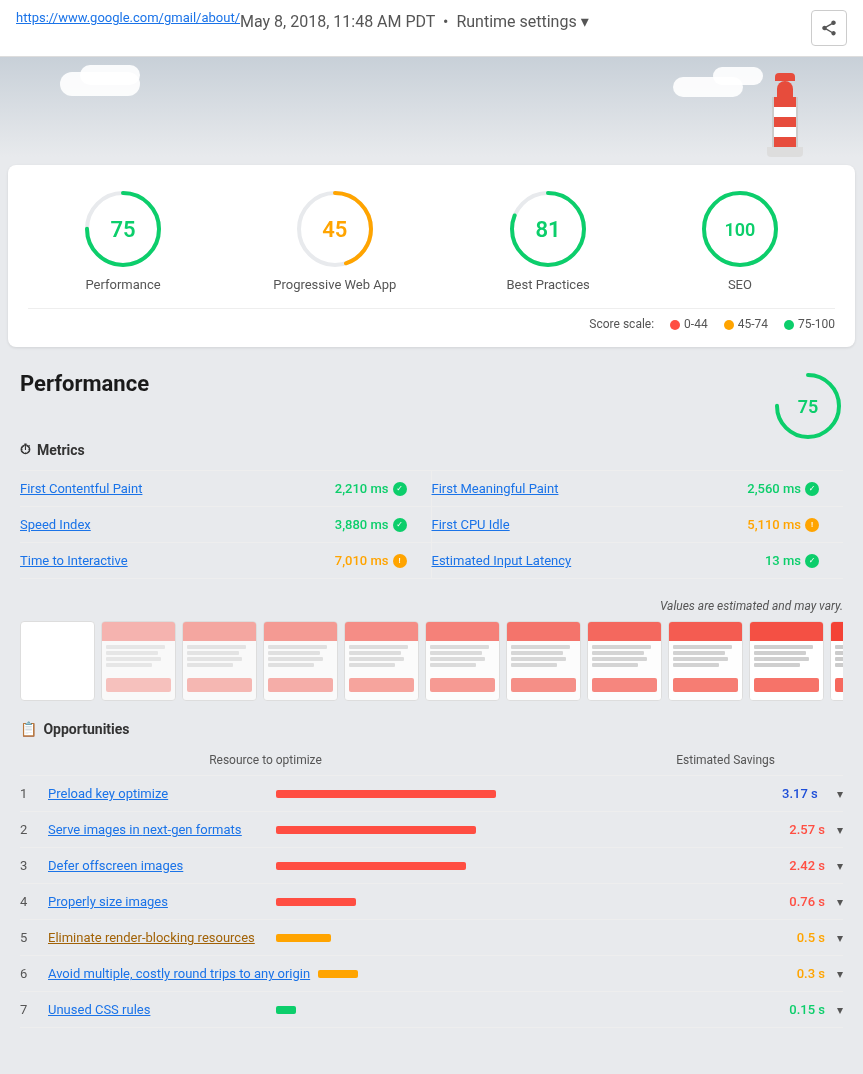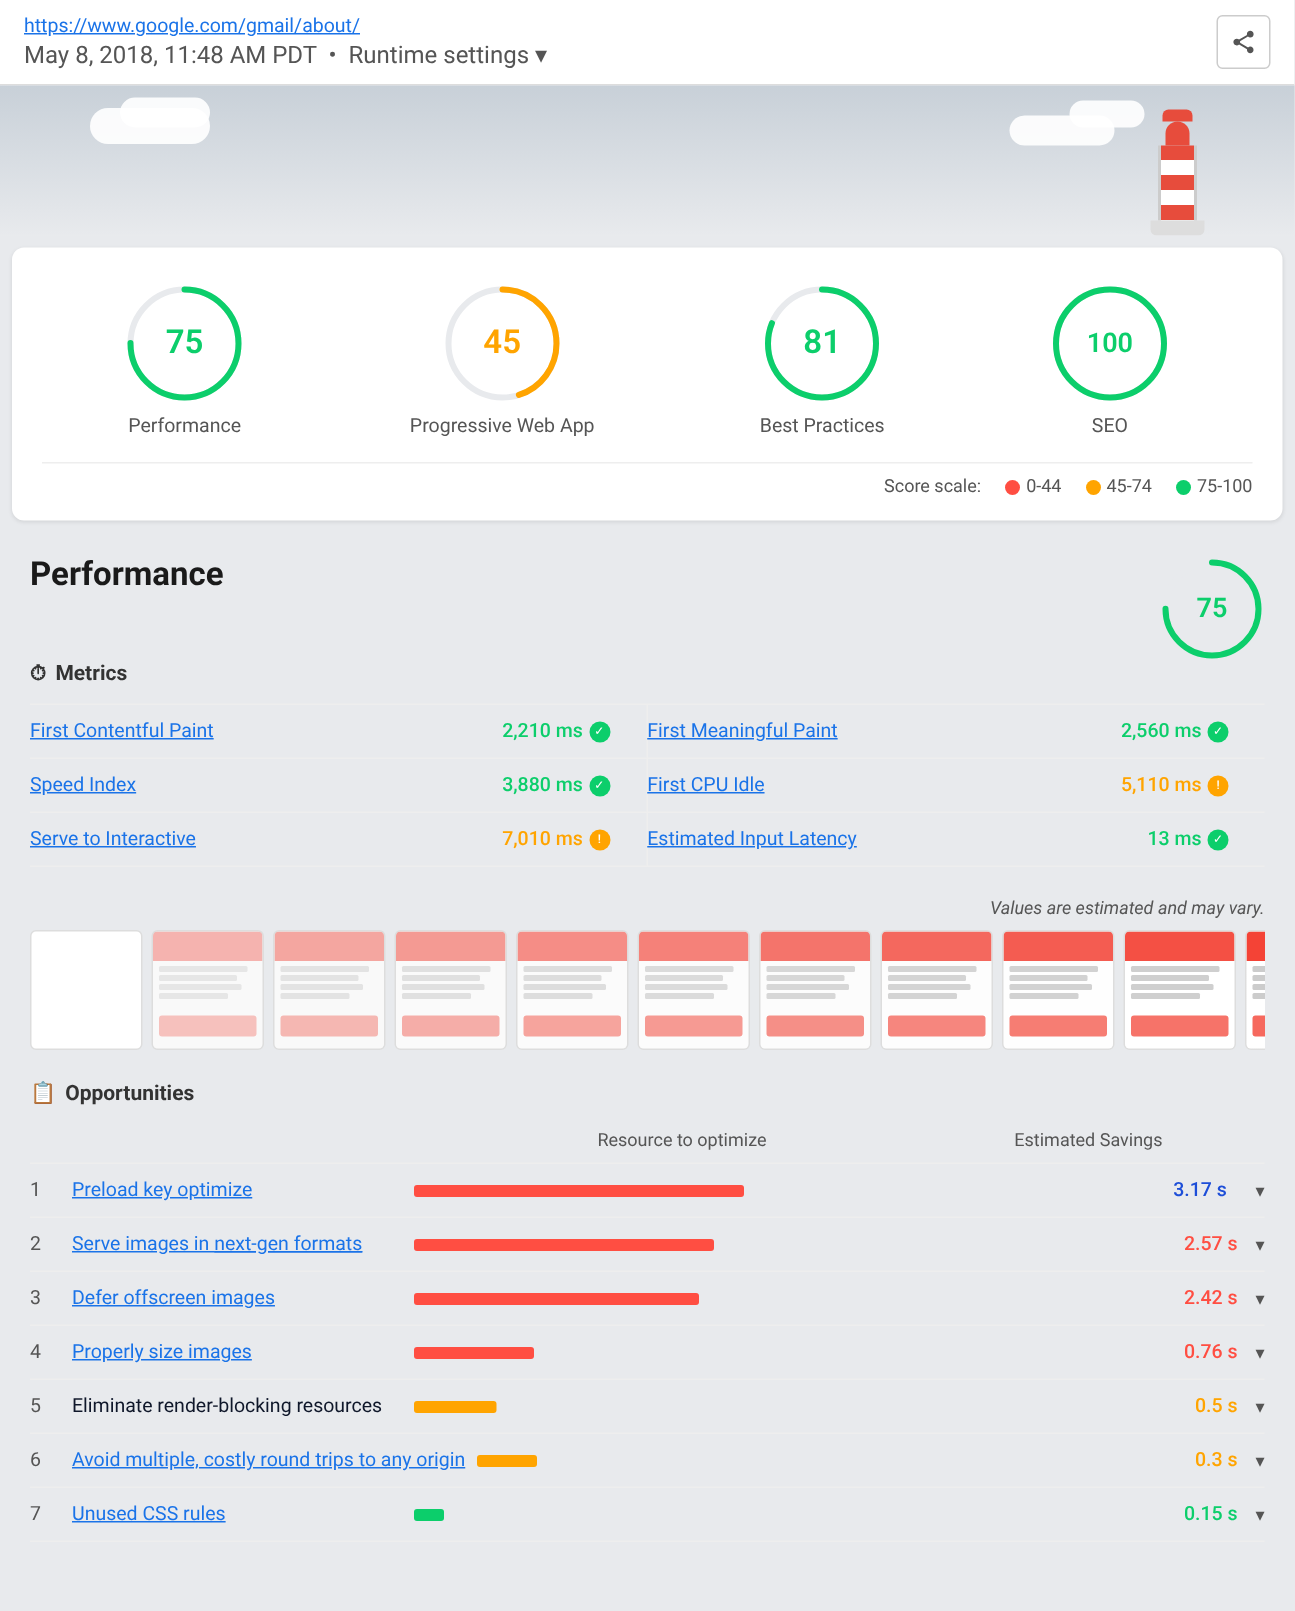"https://www.google.com/gmail/about/" .top-bar-left { flex-direction: column -> none }
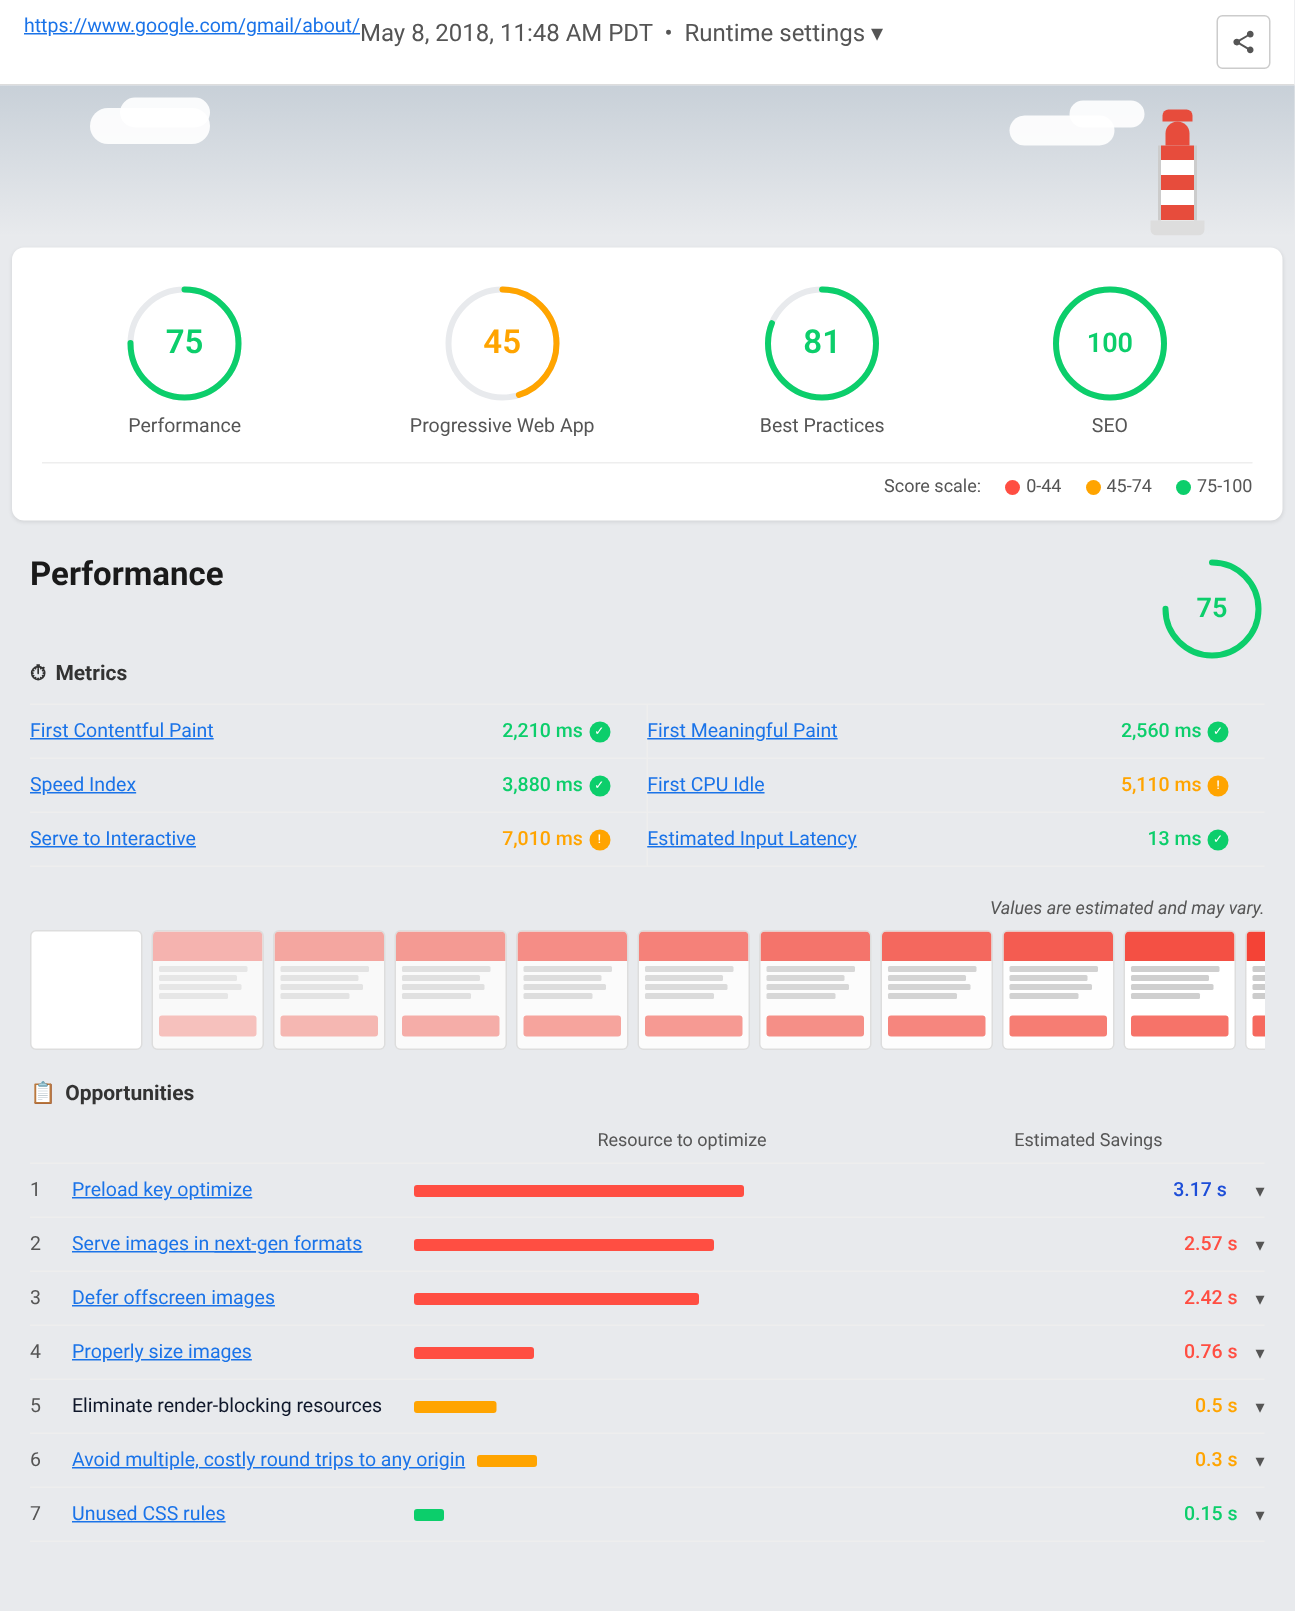"Serve to Interactive" span.metric-name { text: Serve -> Time }
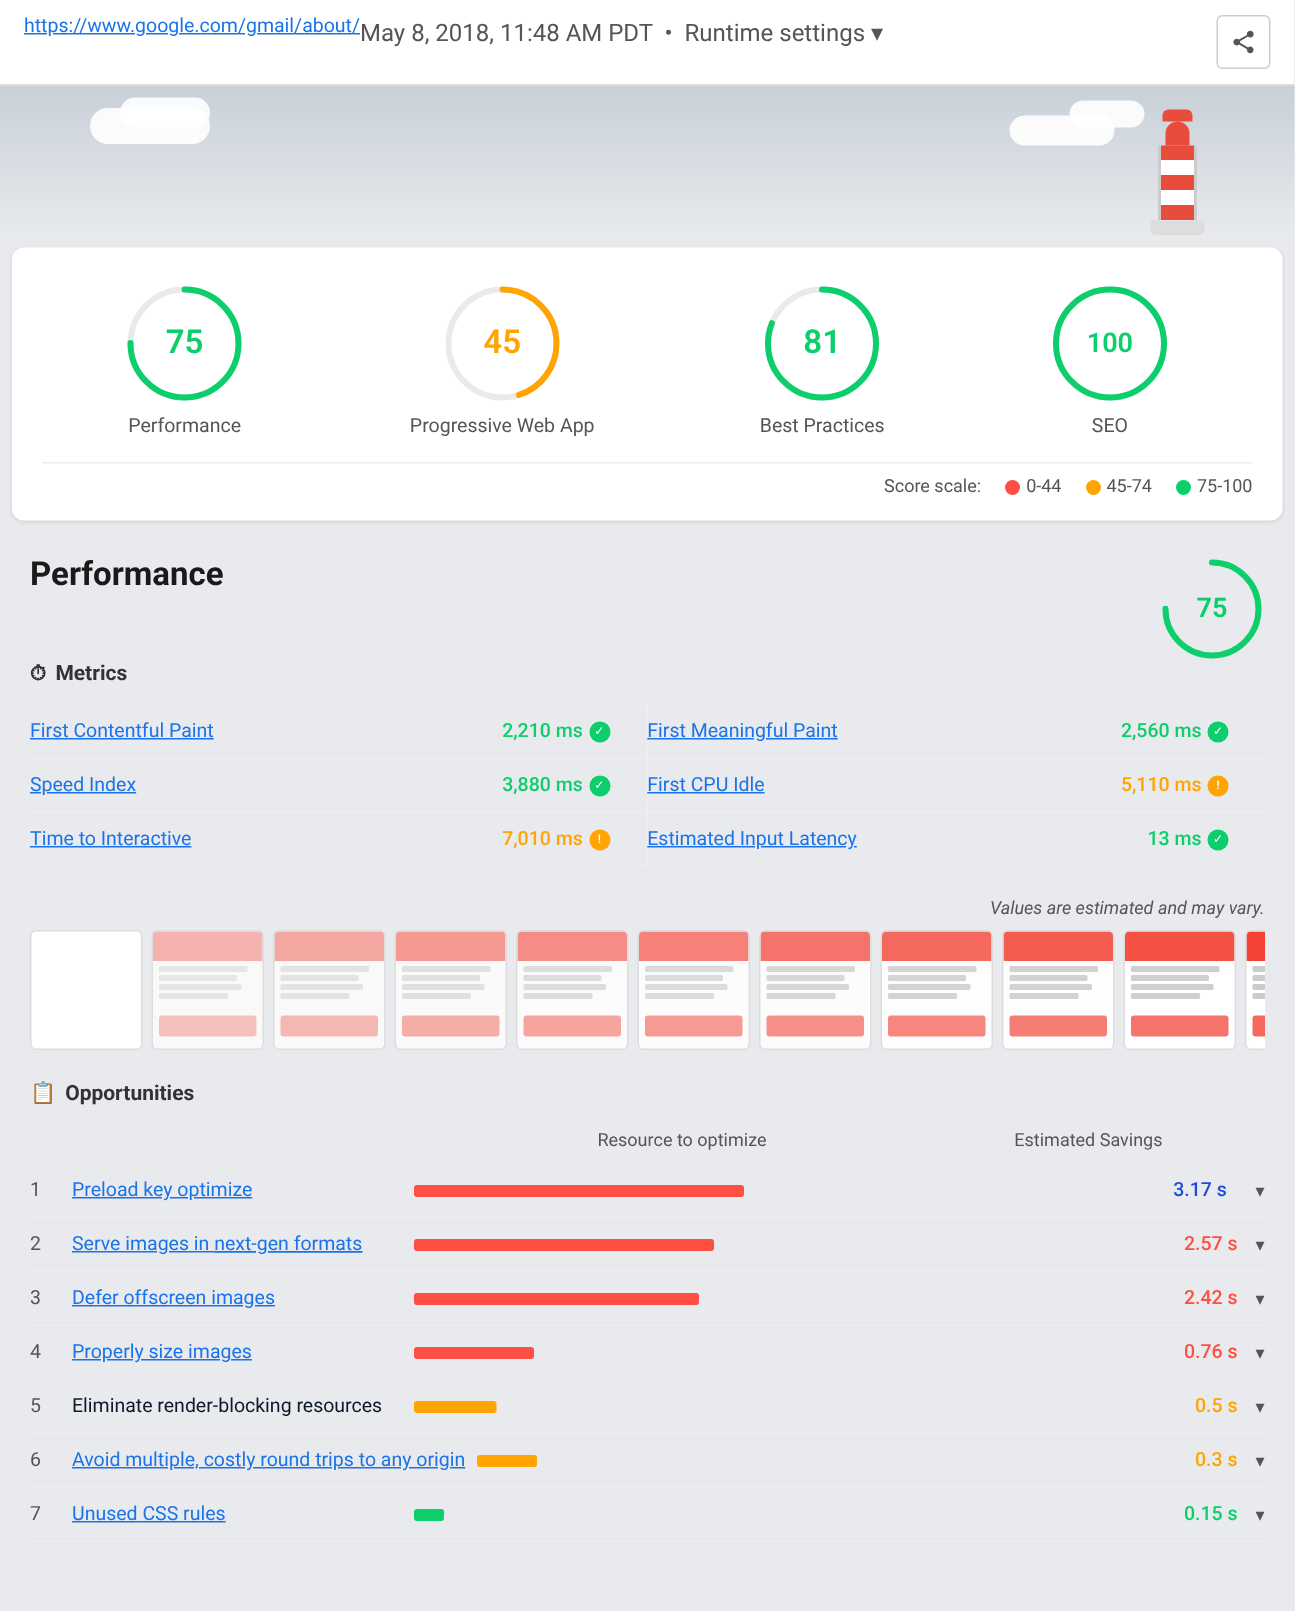"Resource to optimize" span { text-align: right -> center }
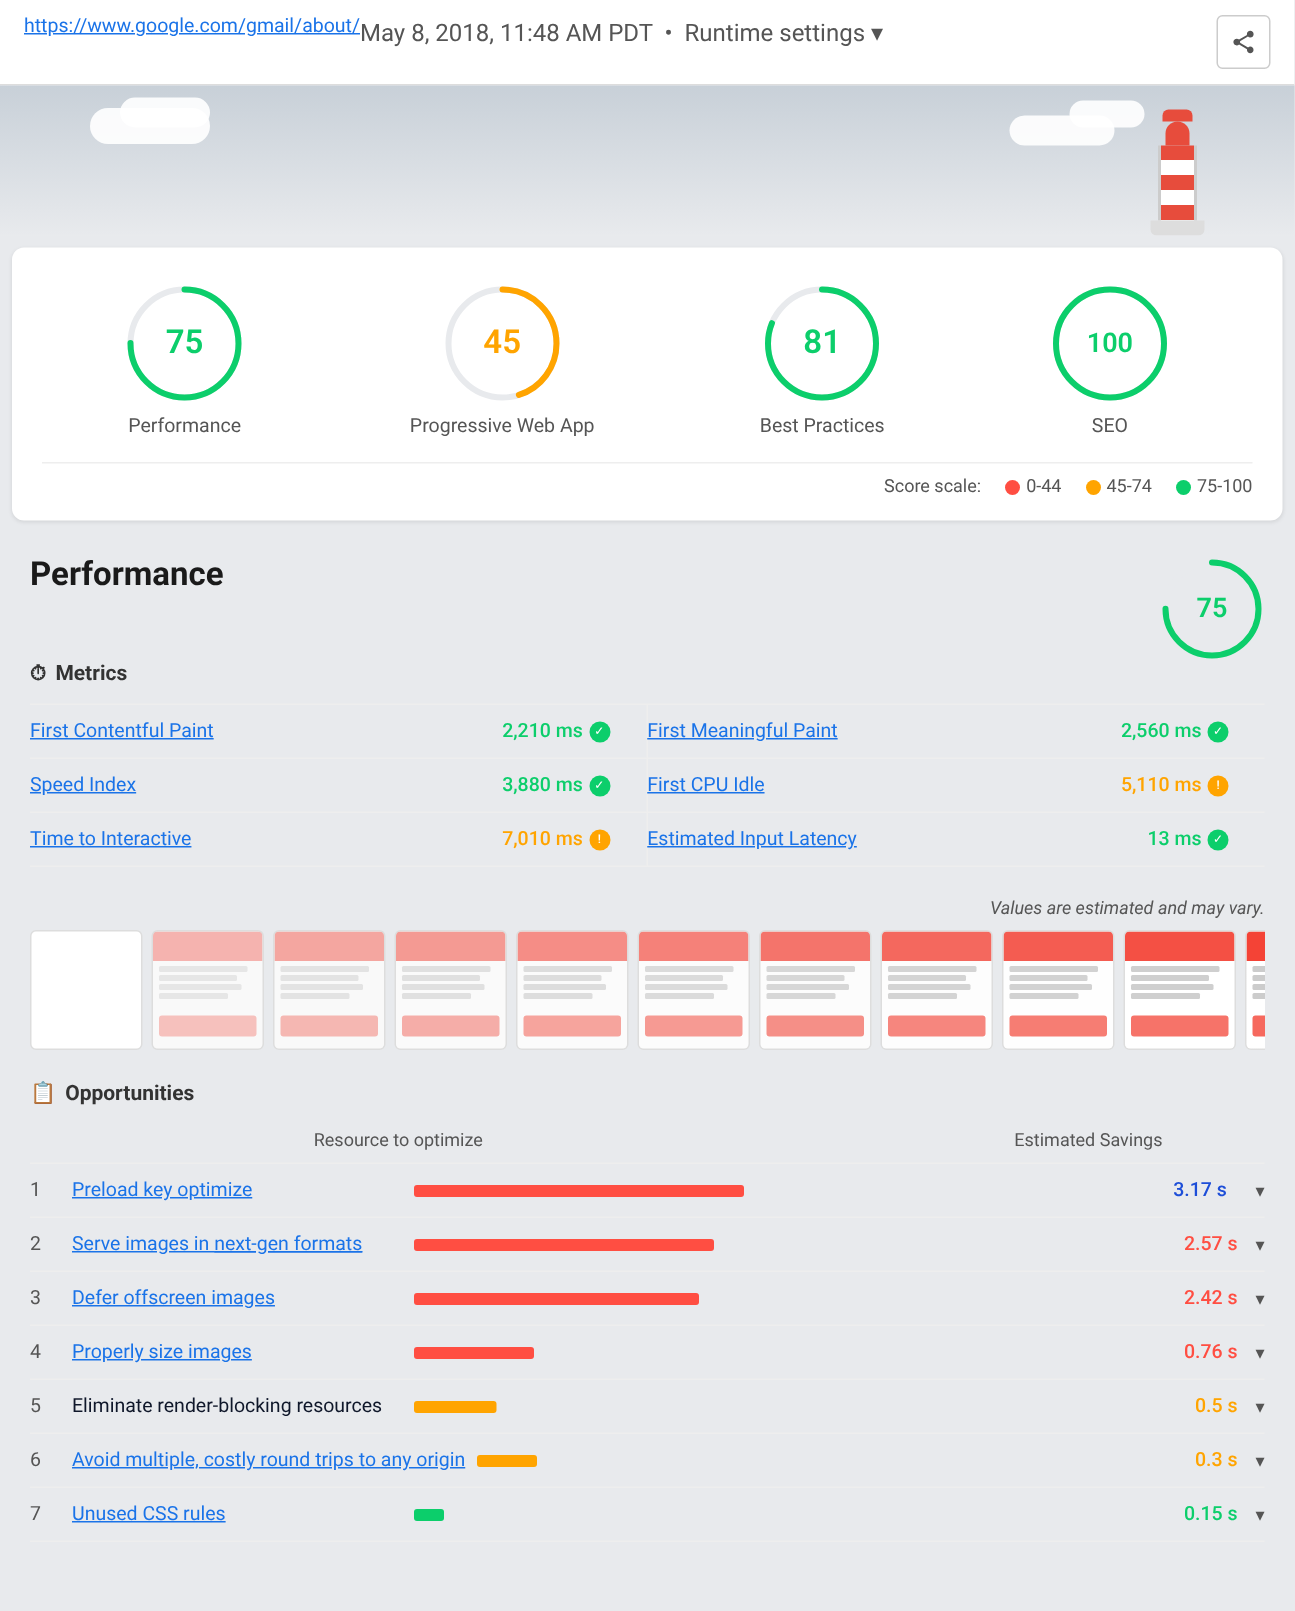"Eliminate render-blocking resources" span { color: #0f172a -> #a16207; text-decoration: none -> underline }
